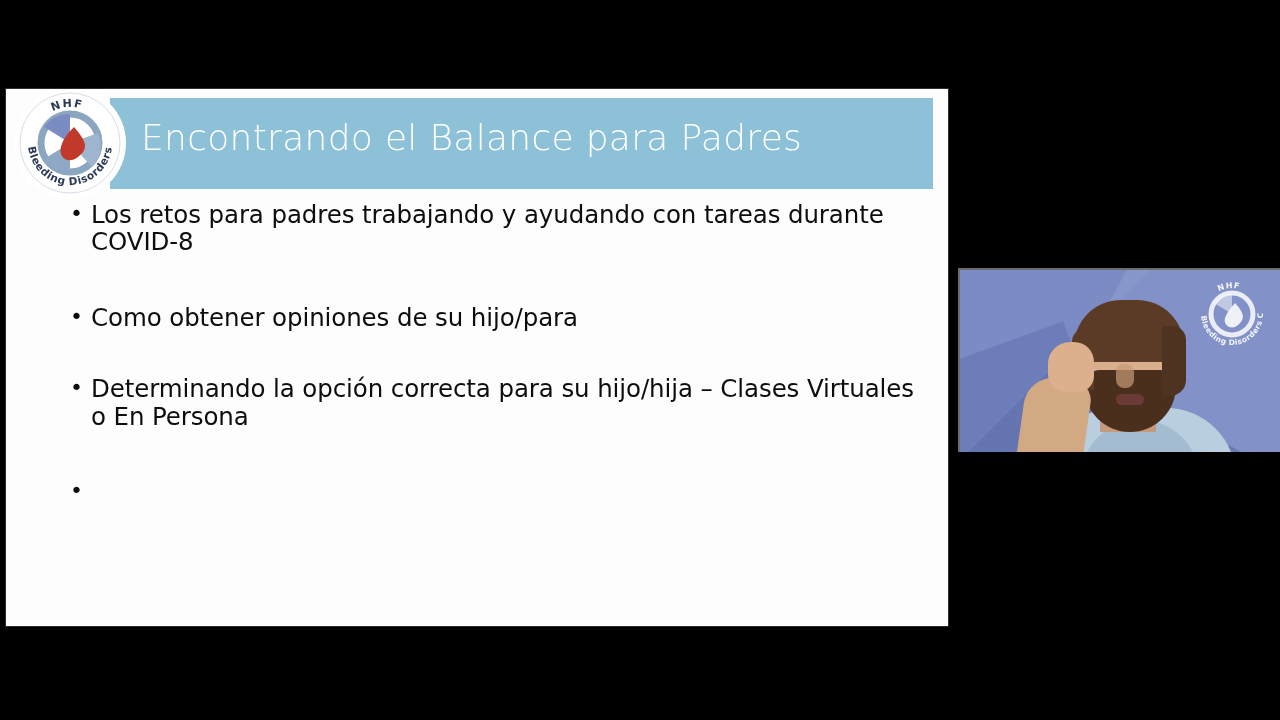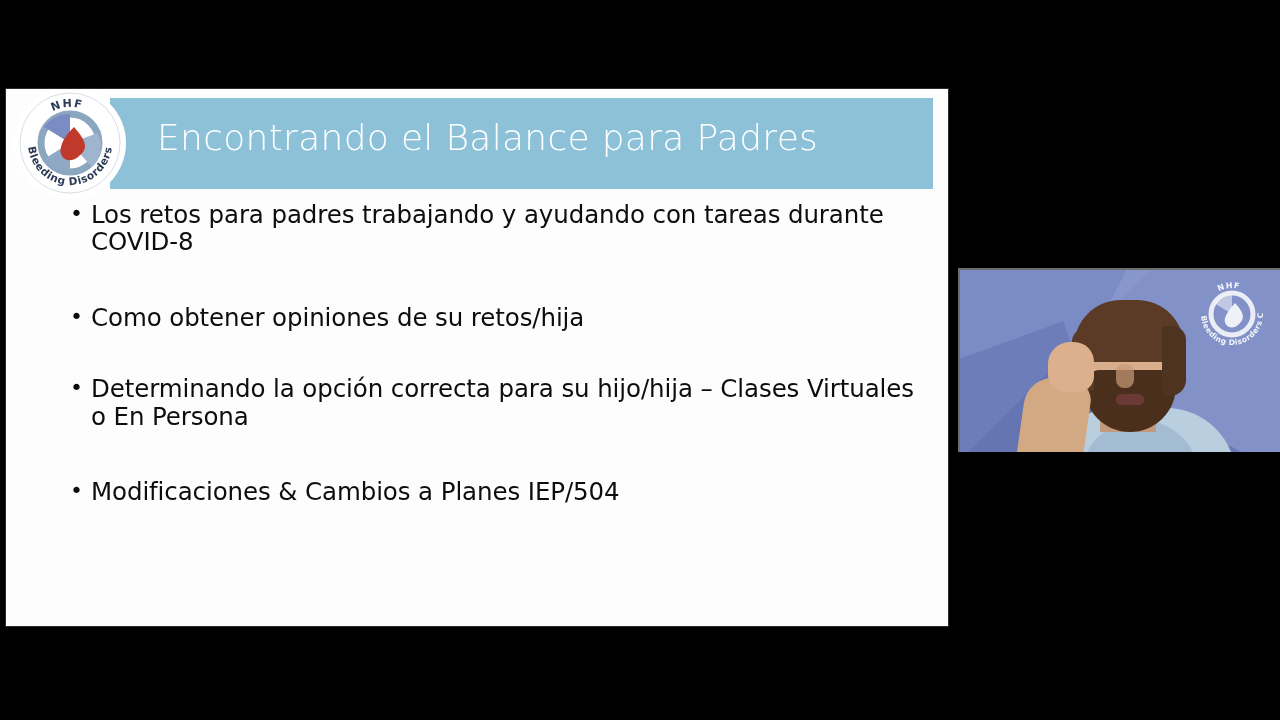"Encontrando el Balance para Padres" .slide-title { margin-left: 16px -> none }
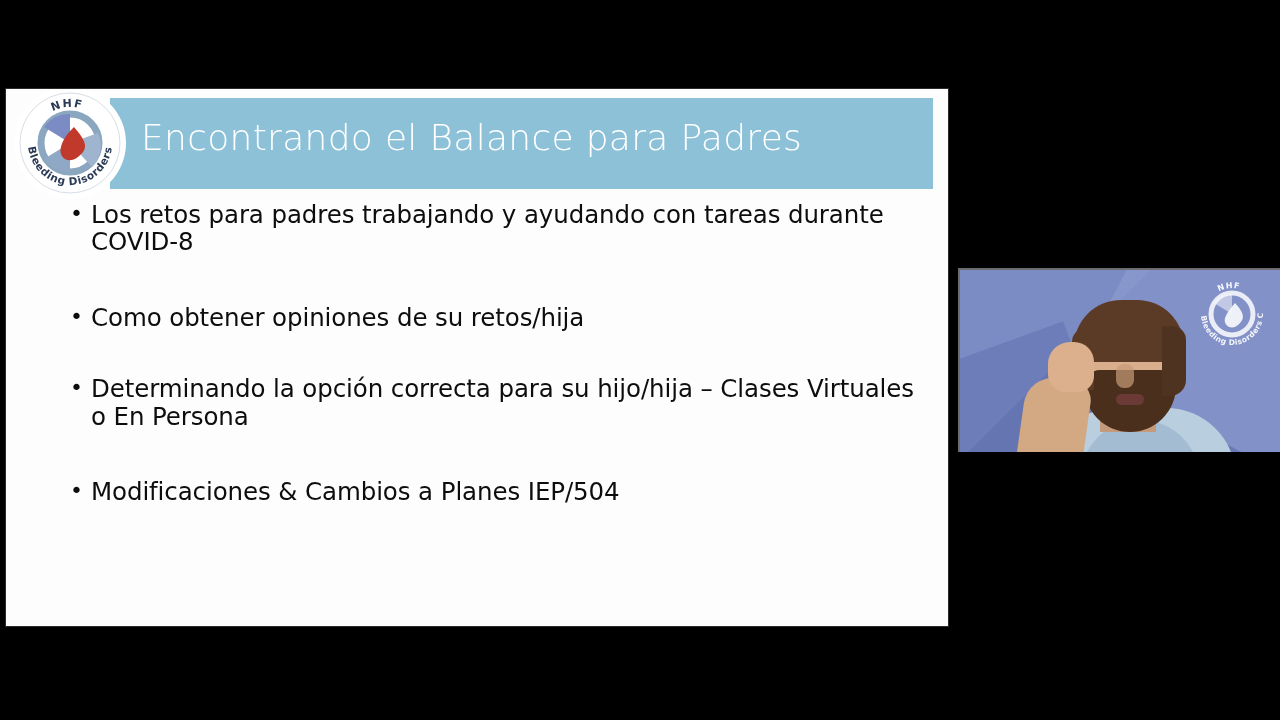"Como obtener opiniones de su" span { text: retos/hija -> hijo/para }
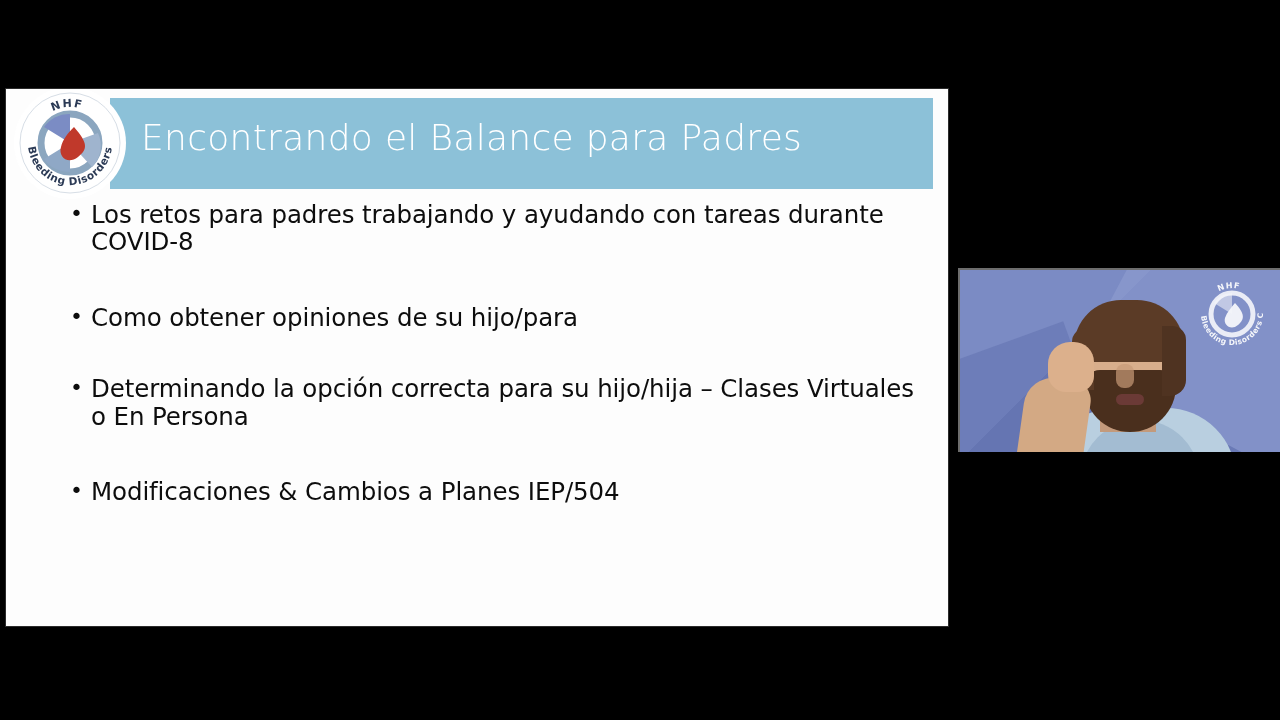"Modificaciones & Cambios a Planes" span { html: <span>Modificaciones &amp; Cambios a Planes IEP/504</span> -> none }
